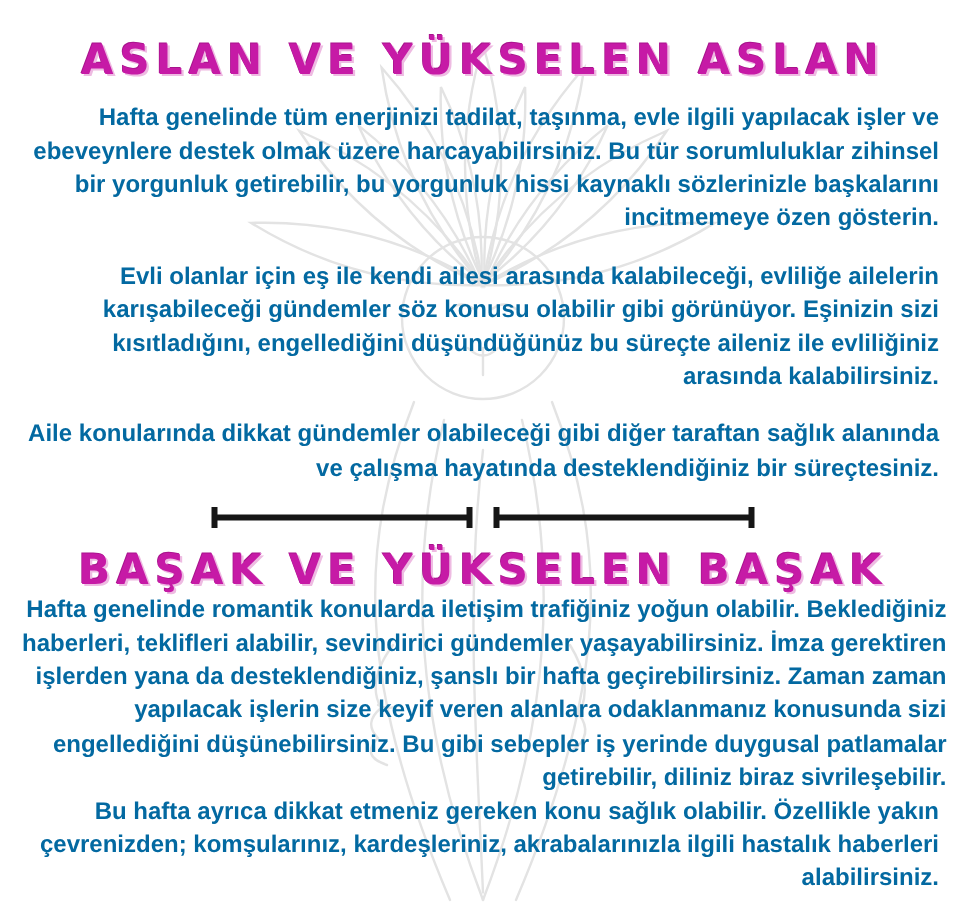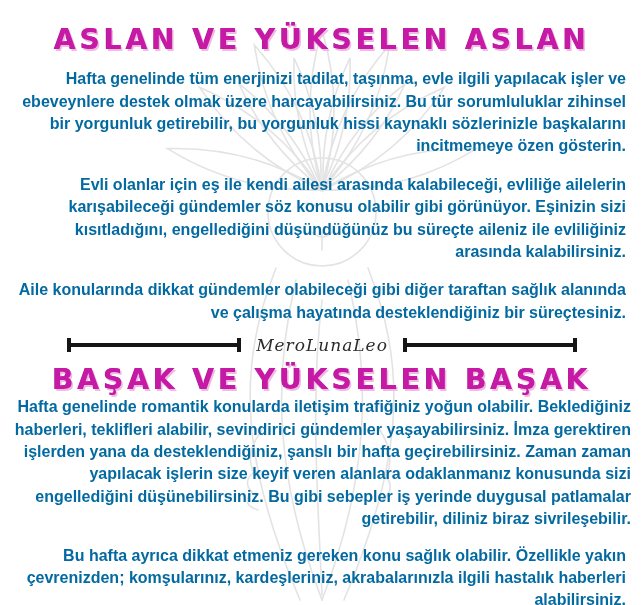"MeroLunaLeo" span.divider-label { html: <span>MeroLunaLeo</span> -> none }
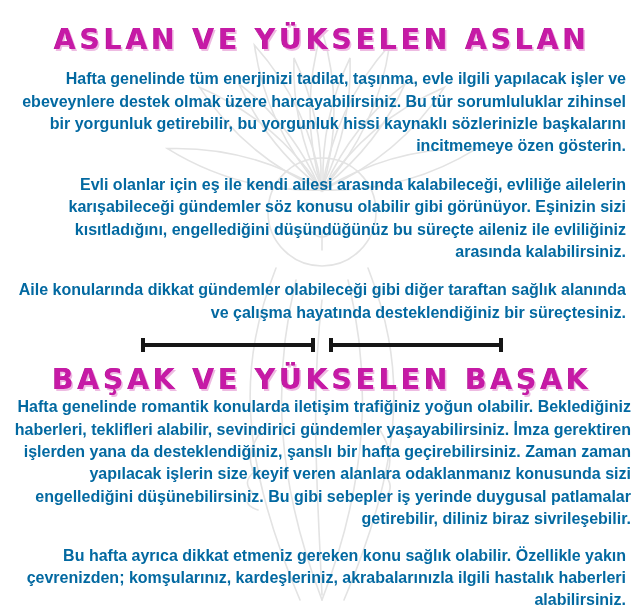"Hafta genelinde romantik konularda" .p4 { margin-bottom: 14px -> 0 }
